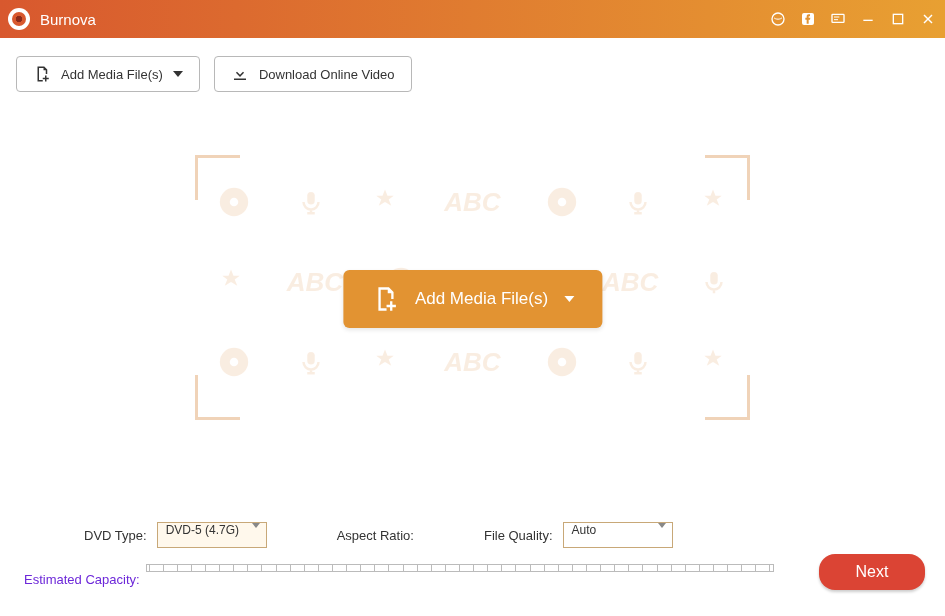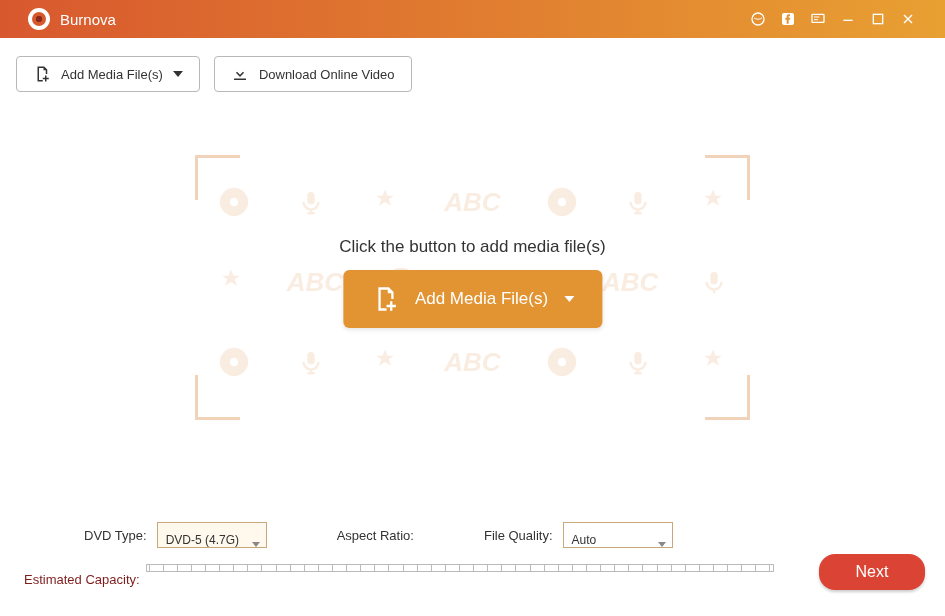"Burnova" .titlebar { padding: 0 28px -> 0 8px }
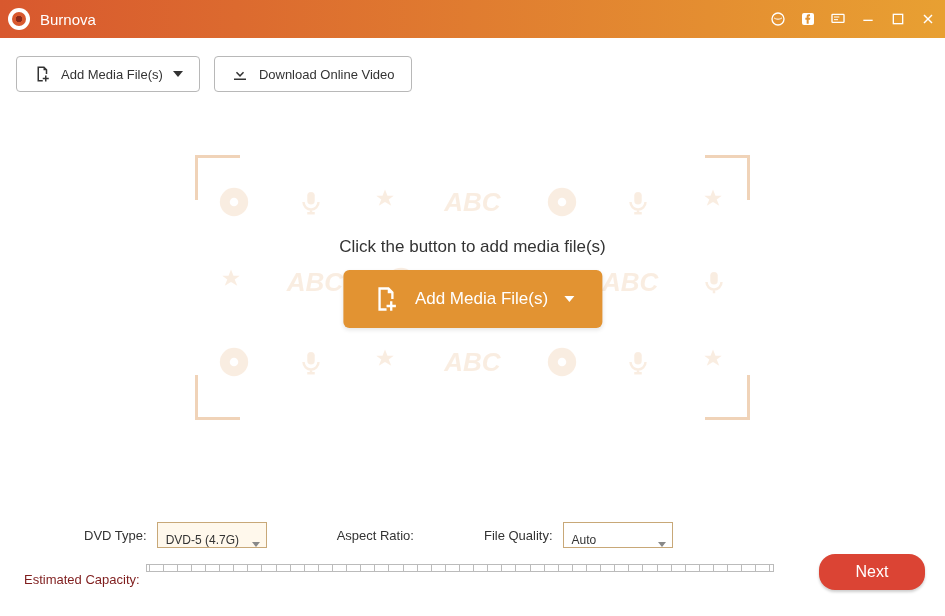"Click the button to add" div.hint-text { html: <div>Click the button to add media file(s)</div> -> none }
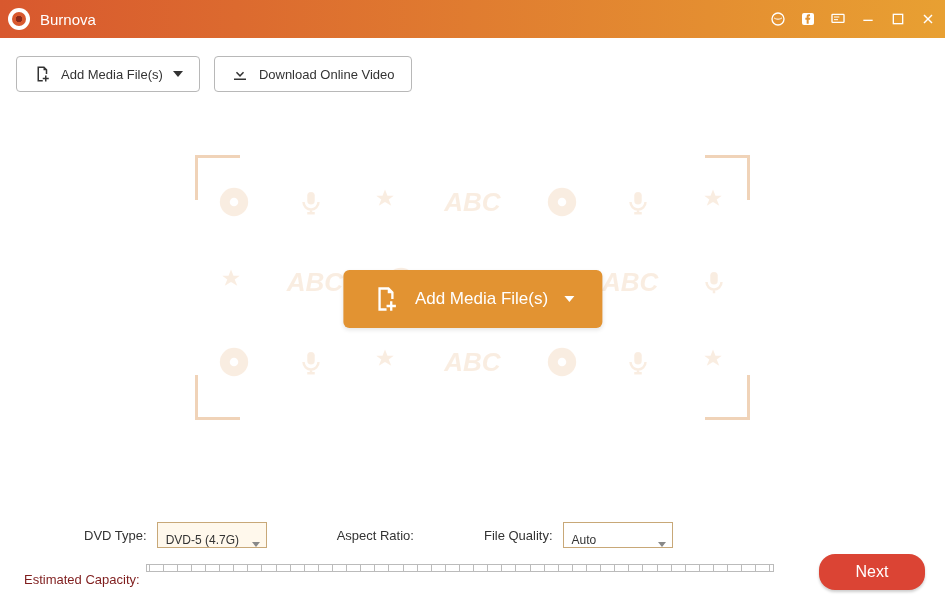"DVD-5 (4.7G)" .select-box { align-items: flex-end -> flex-start }
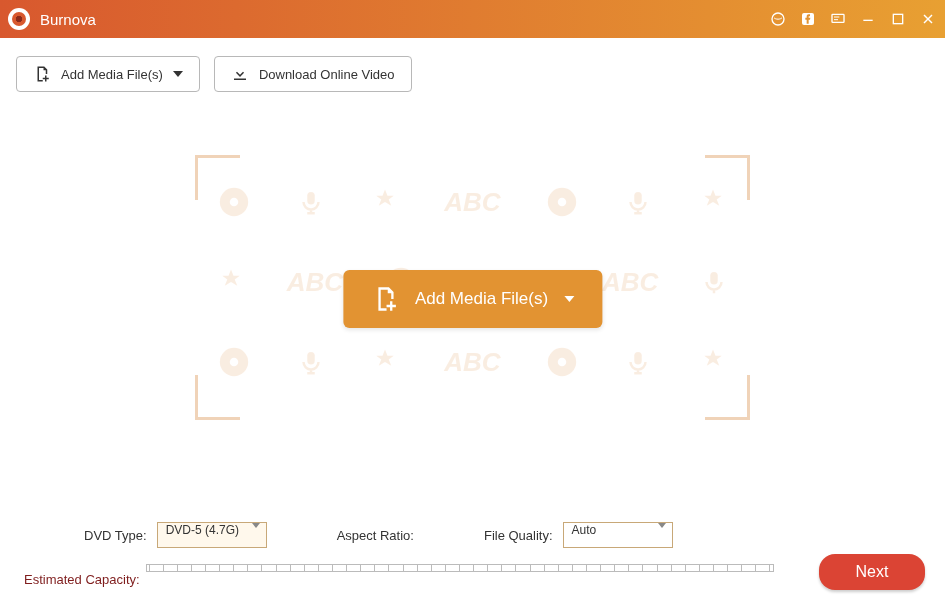"Estimated Capacity:" .cap-label { color: #7f1d1d -> #6d28d9 }
